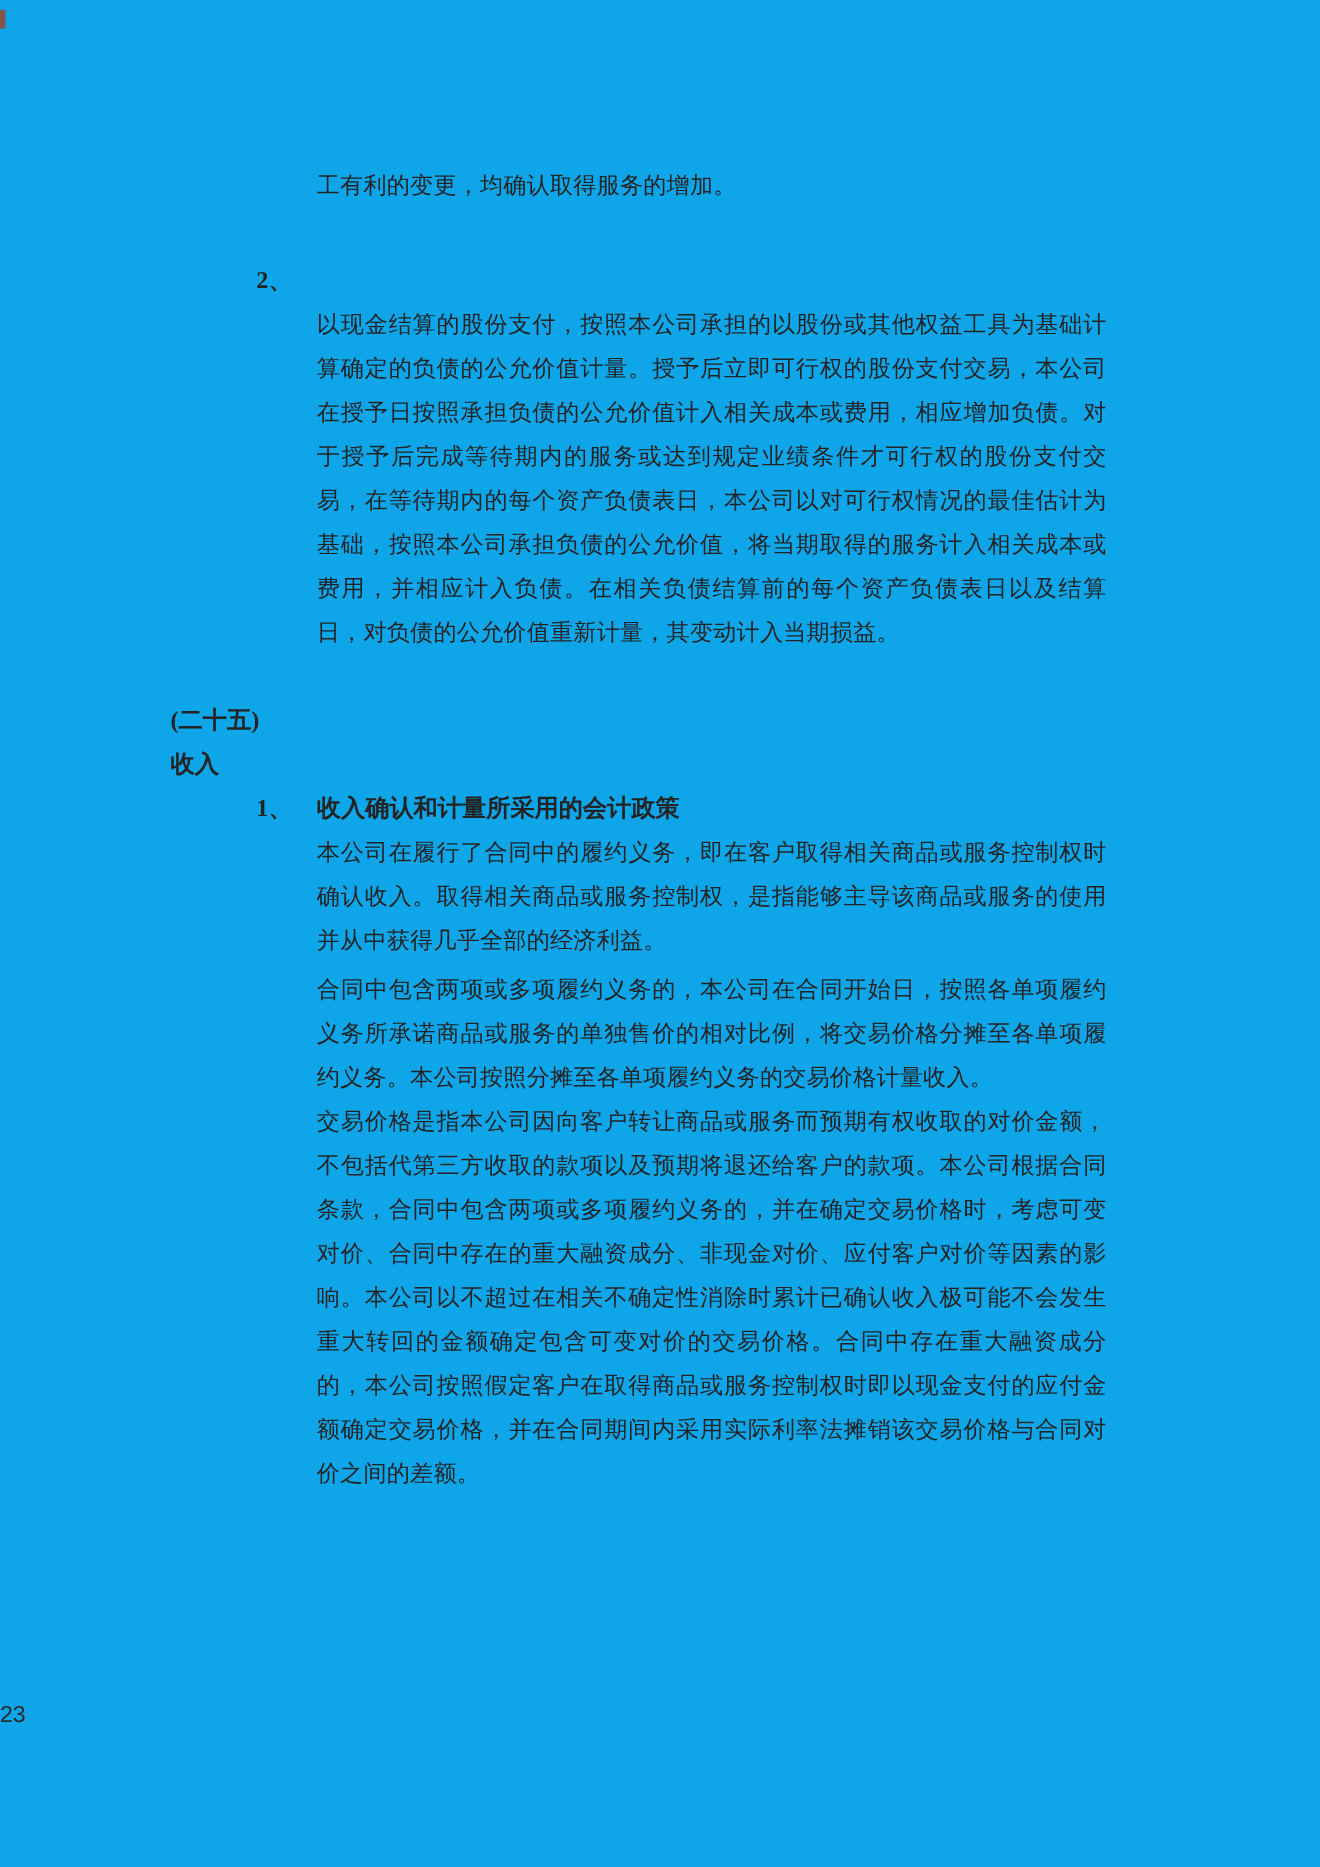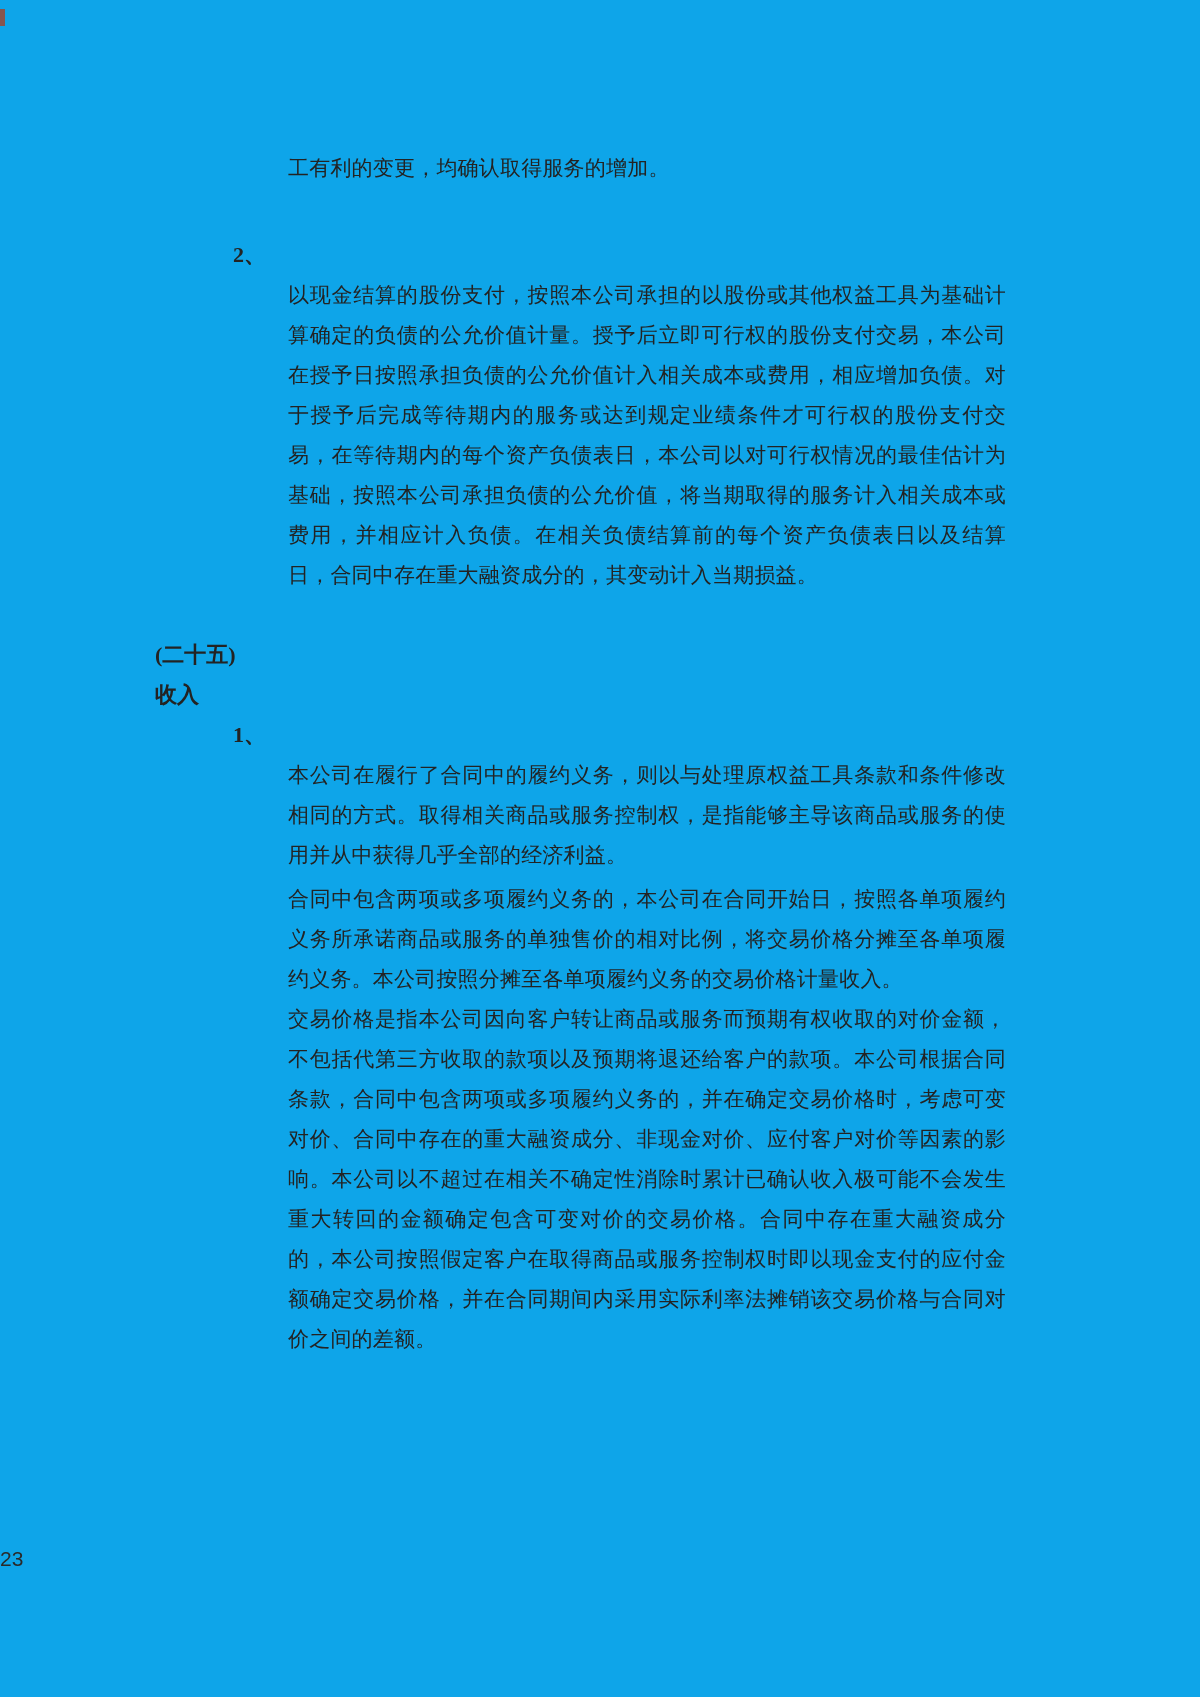"以现金结算的股份支付，按照本公司承担的以股份或其他权益工具为基础计算确定的负债的" p.para { text: 合同中存在重大融资成分的 -> 对负债的公允价值重新计量 }
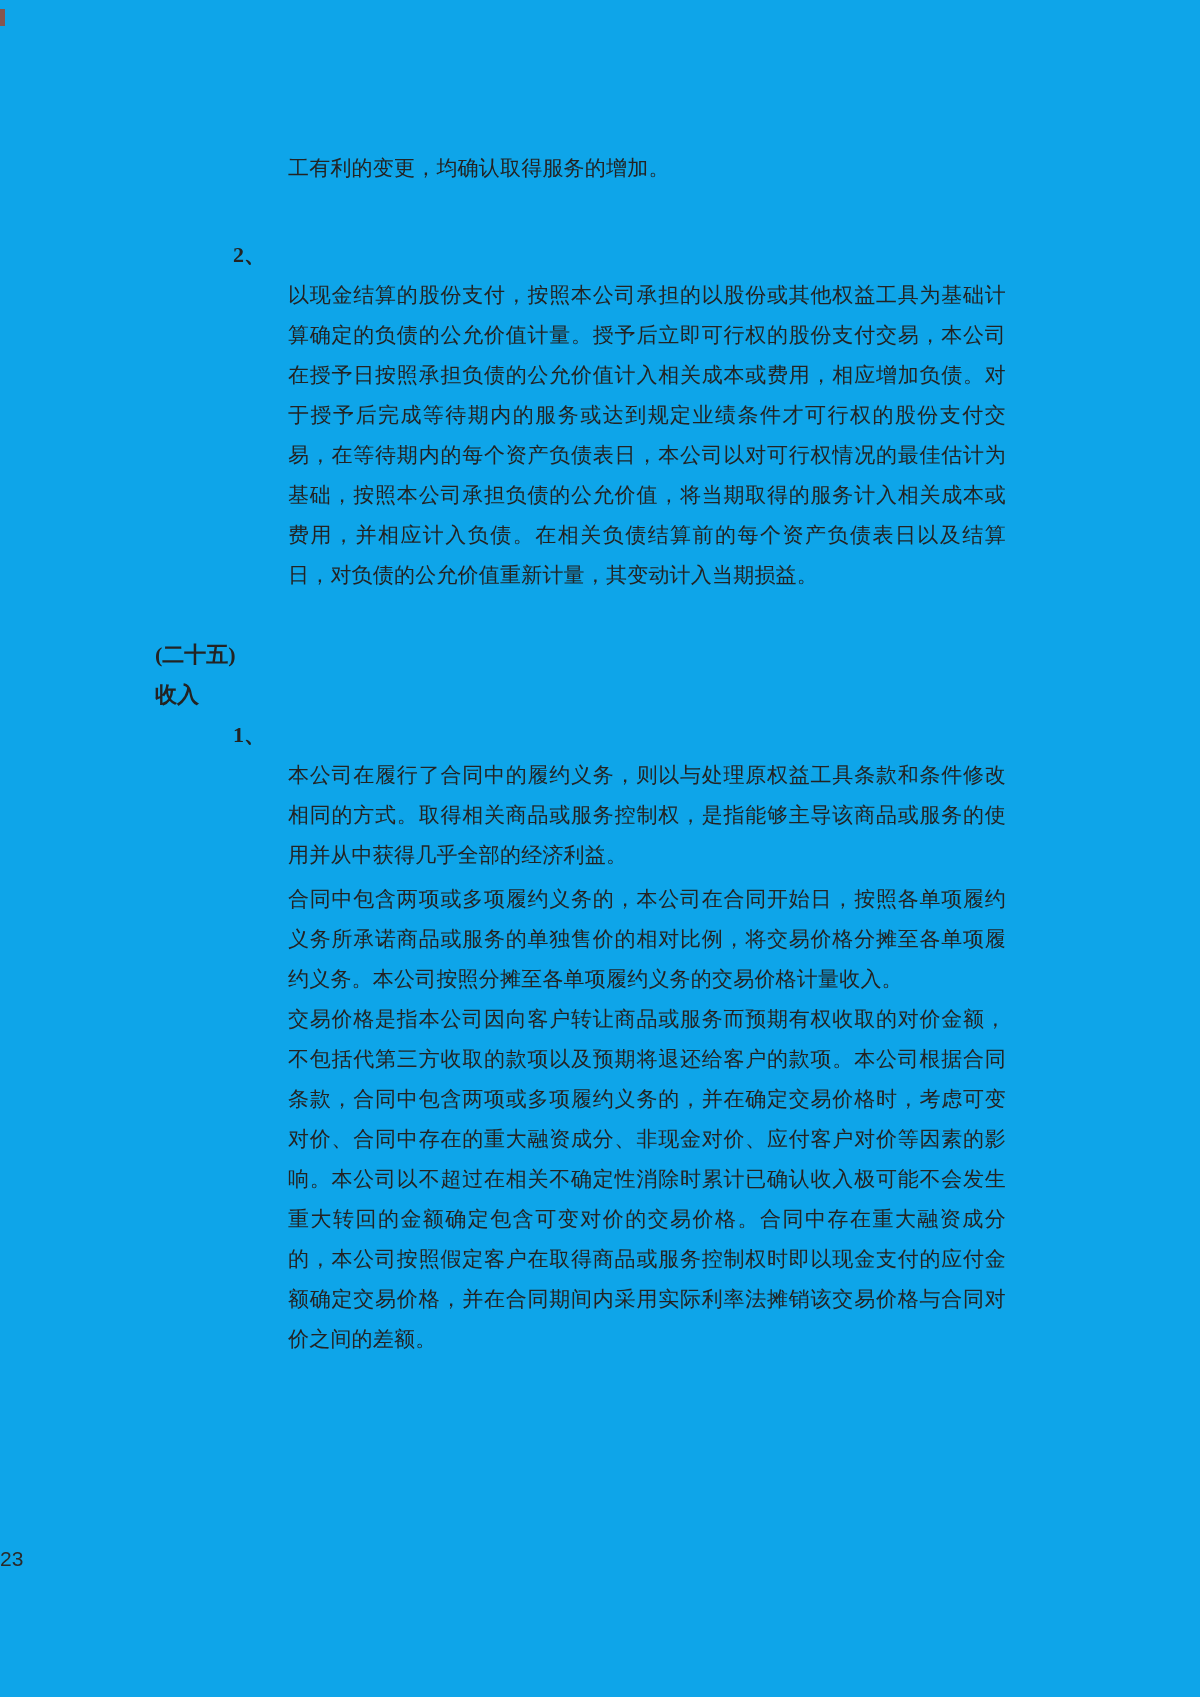"收入确认和计量所采用的会计政策" span.title { html: none -> <span>收入确认和计量所采用的会计政策</span> }
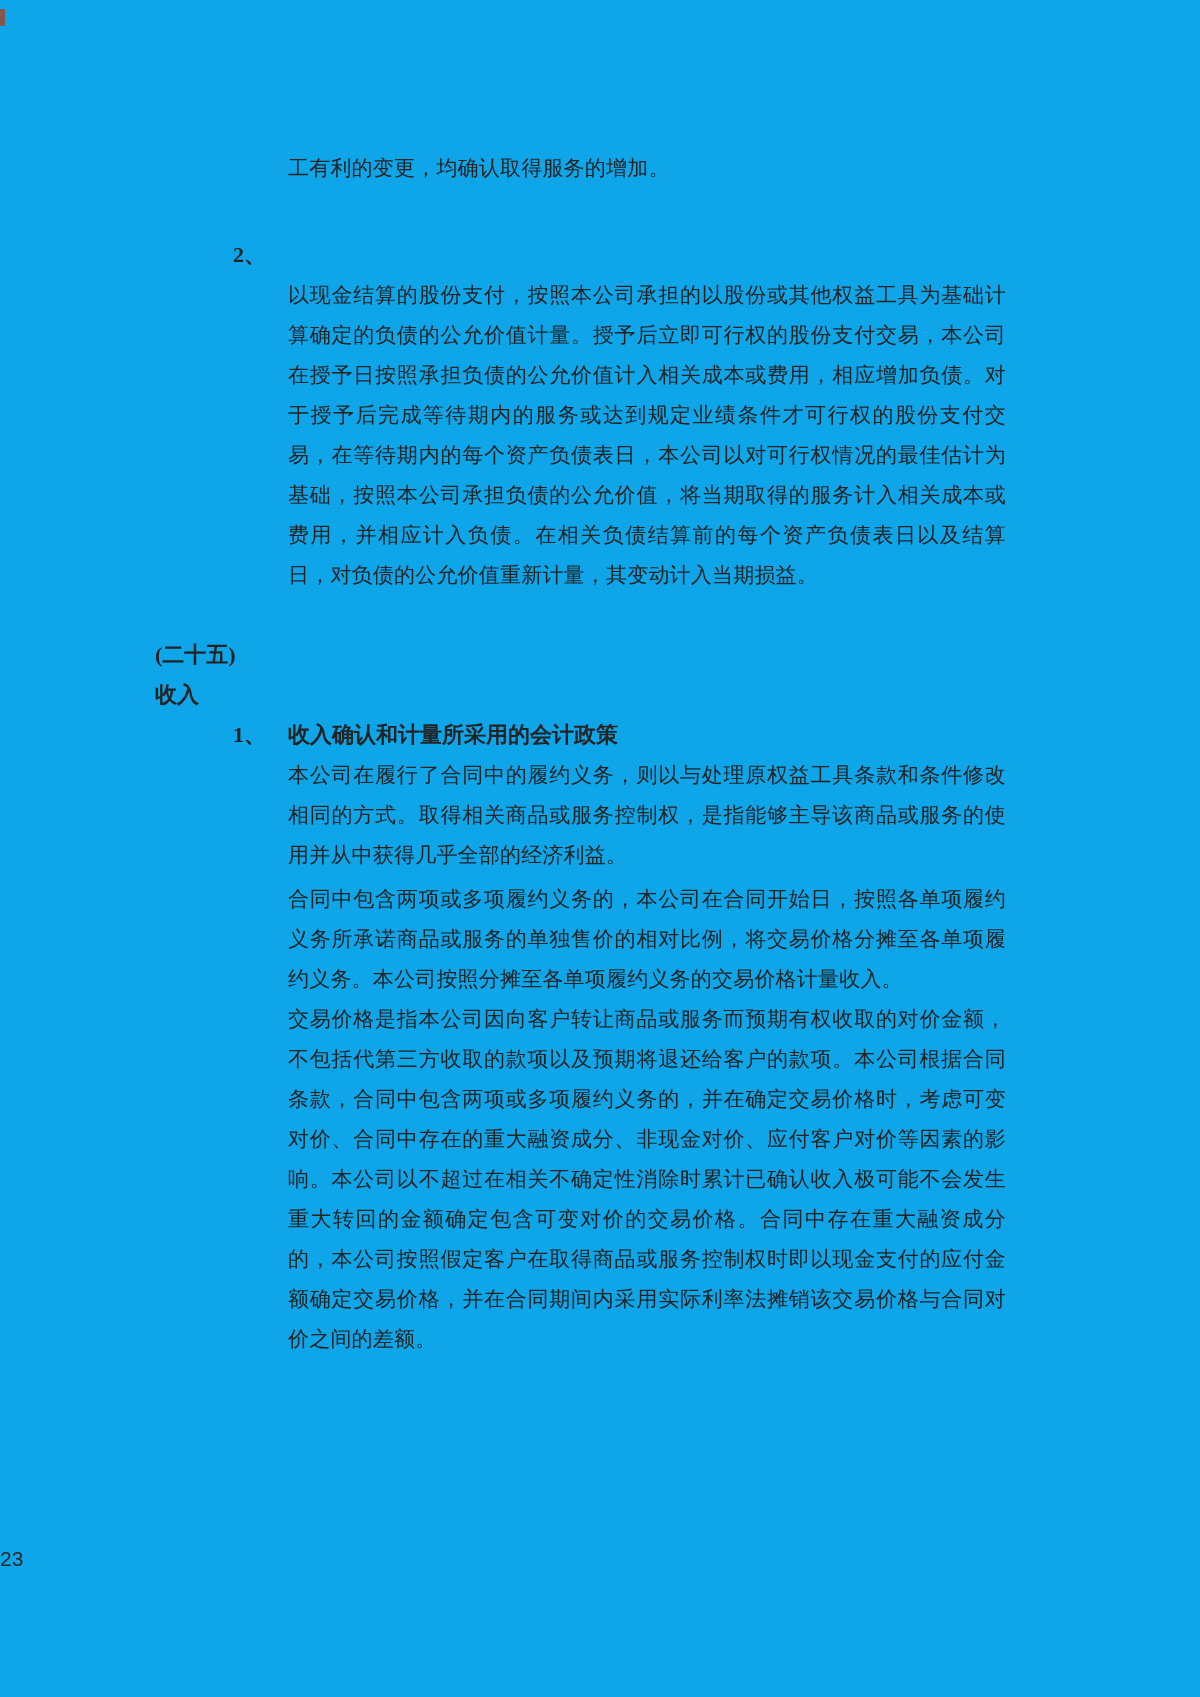"本公司在履行了合同中的履约义务，则以与处理原权益工具条款和条件修改相同的方式。取" p.para { text: 则以与处理原权益工具条款和条件修改相同的方式 -> 即在客户取得相关商品或服务控制权时确认收入 }
